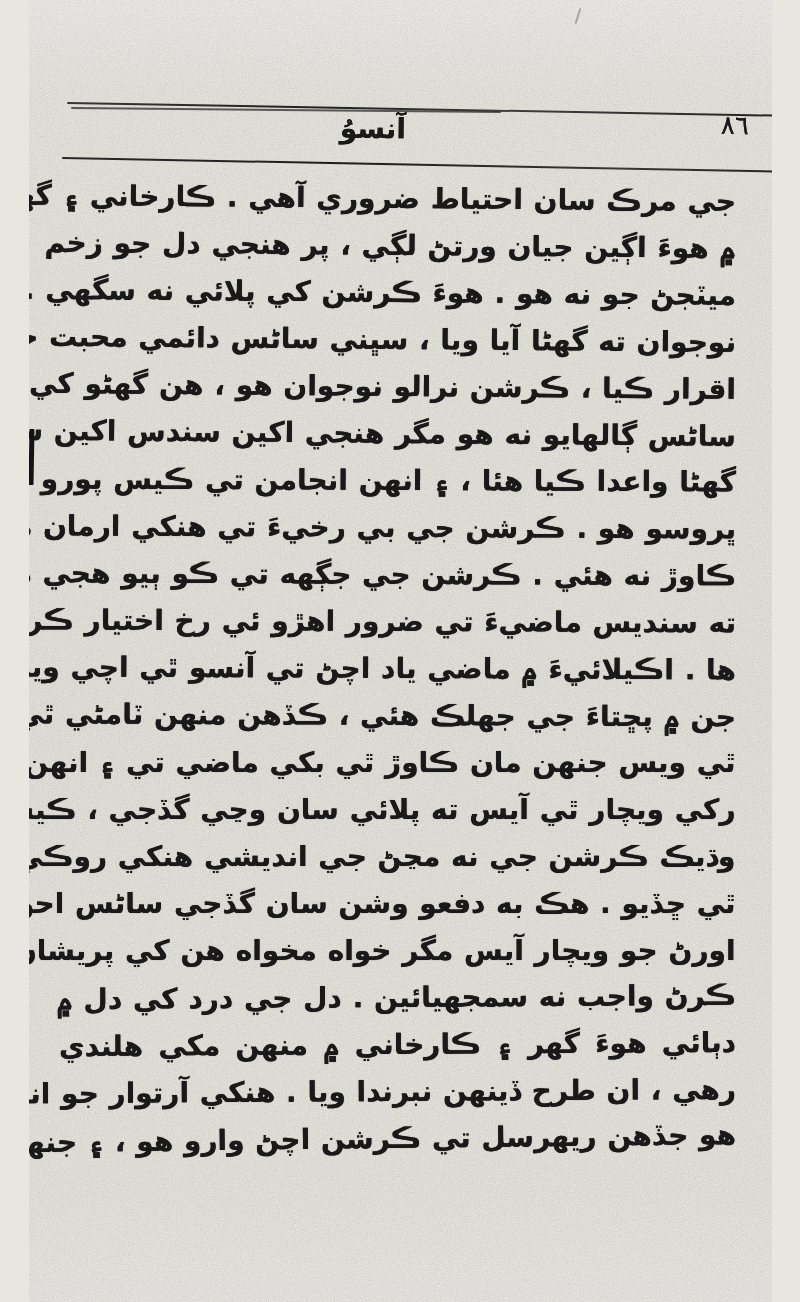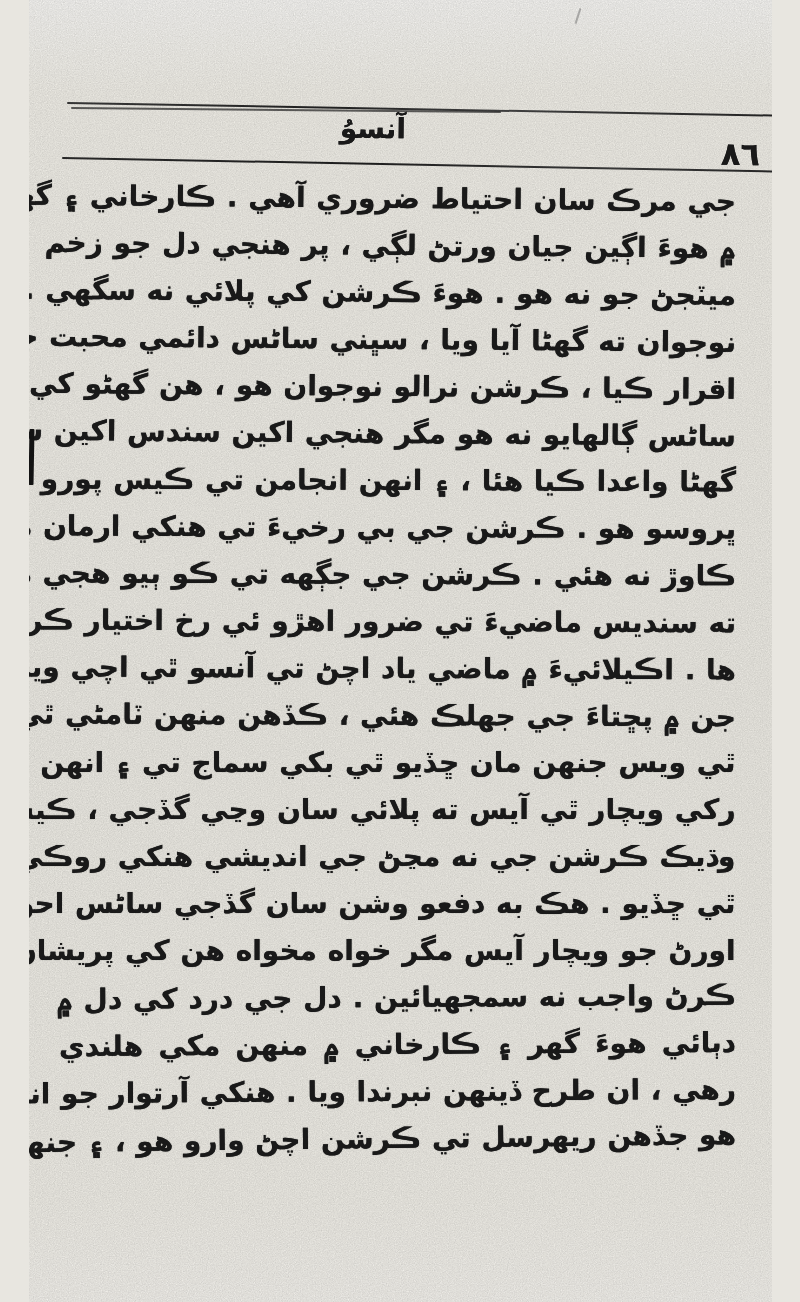"٨٦" .page-number { font-size: 32px -> 26px; font-weight: bold -> normal; top: 135px -> 110px }
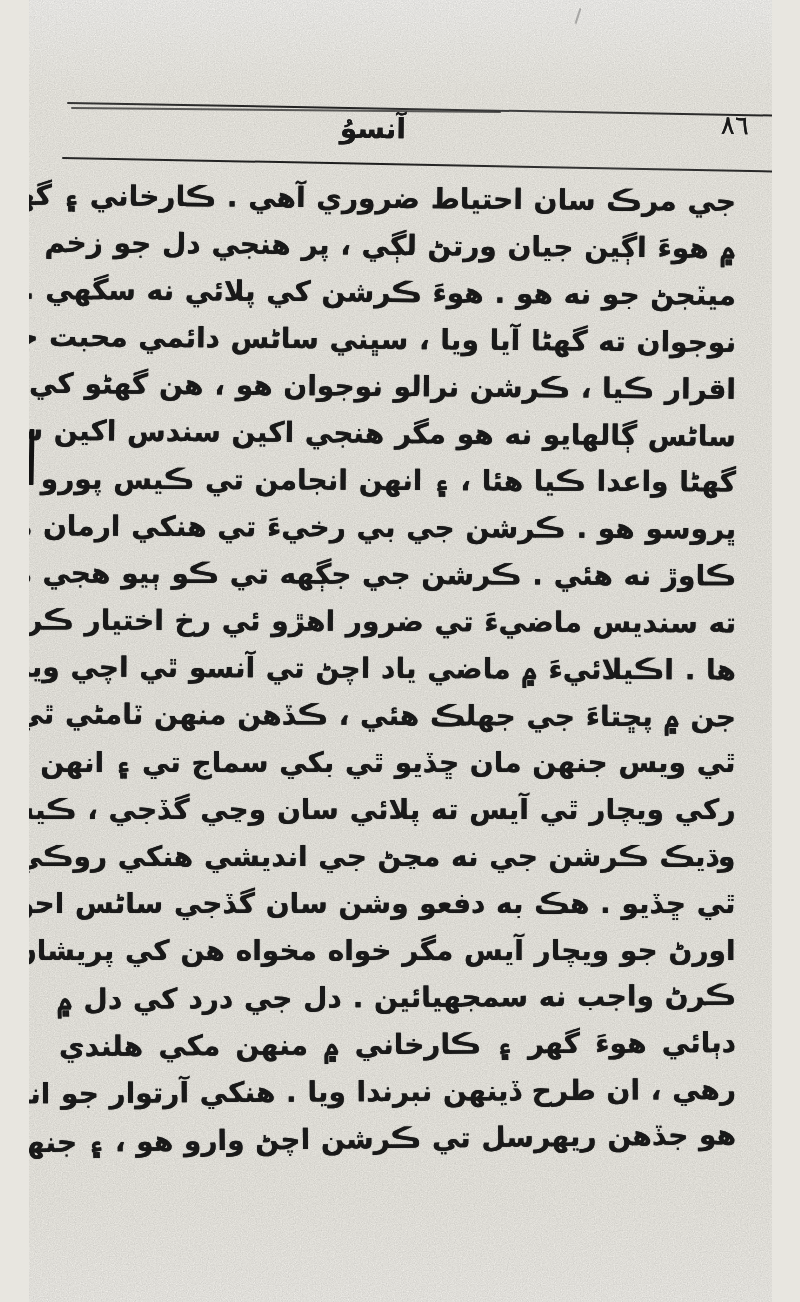"ٿي ويس جنهن مان ڇڏيو" div.line { text: ڇڏيو ٿي بکي سماج -> ڪاوڙ ٿي بکي ماضي }
